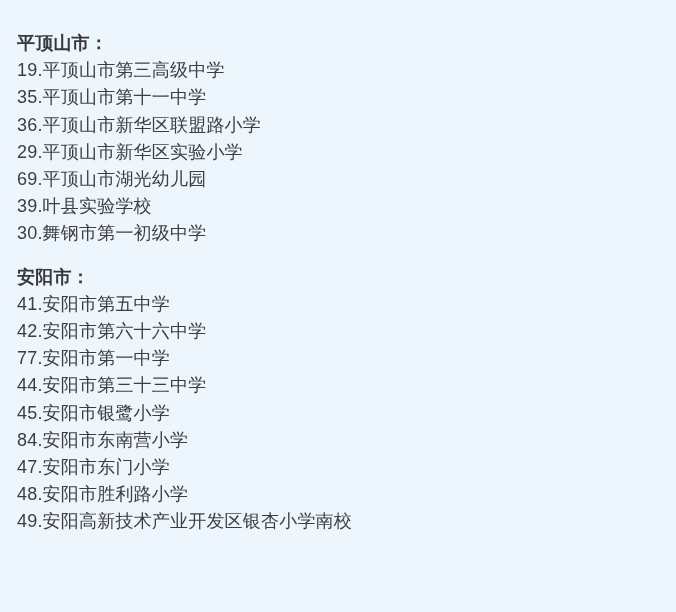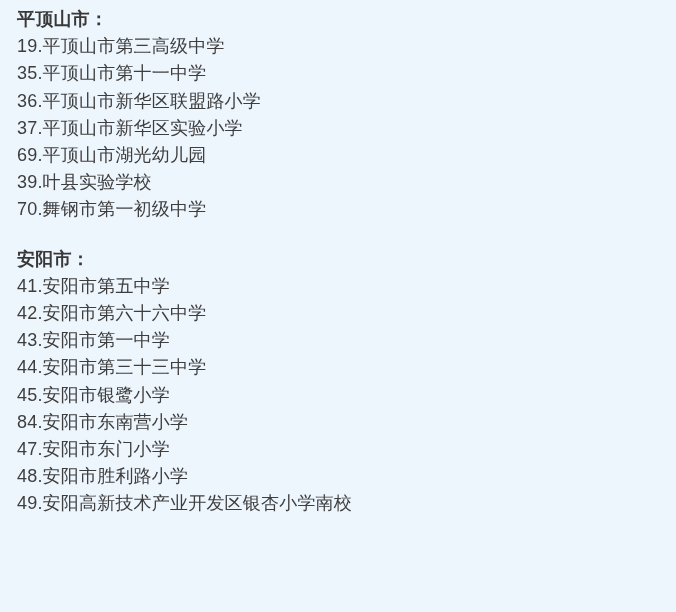"平顶山市：" .content { padding: 6px 12px 0 17px -> 30px 12px 0 17px }
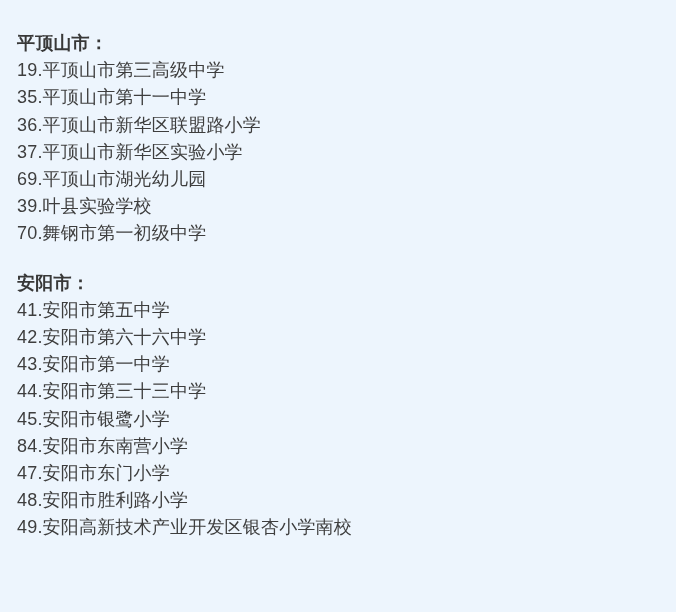"37.平顶山市新华区实验小学" div.line { text: 37 -> 29 }
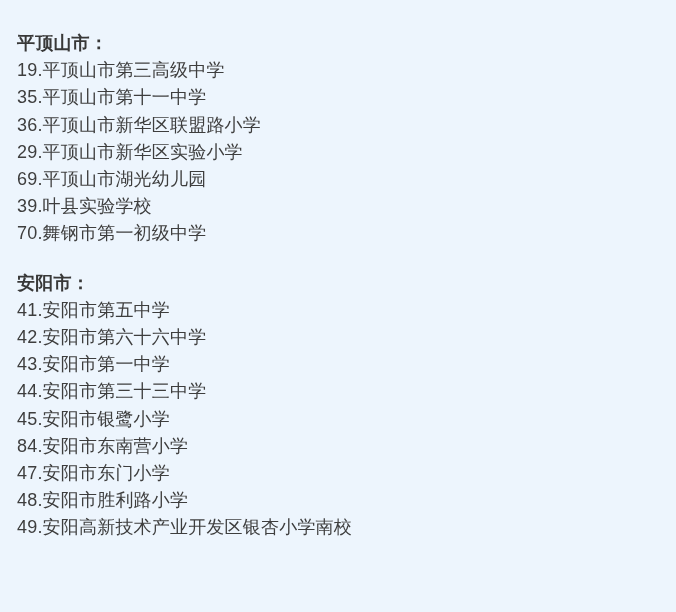"70.舞钢市第一初级中学" div.line { text: 70 -> 30 }
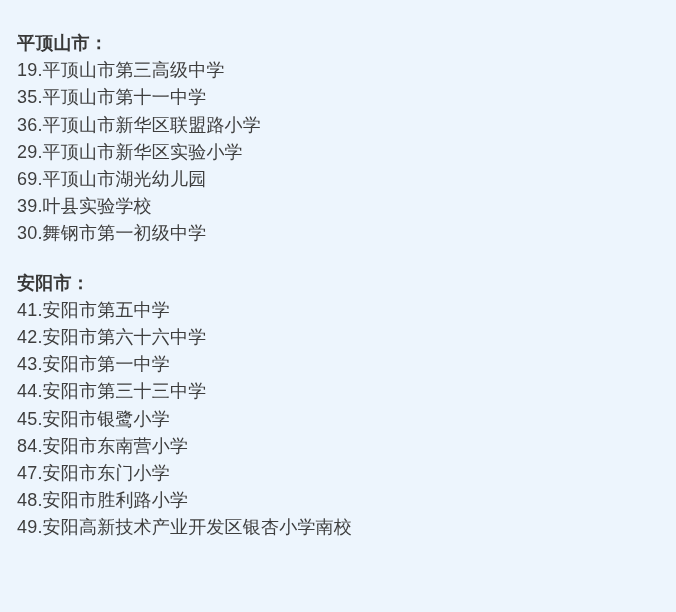"安阳市：" .section + .section { margin-top: 22px -> 16px }
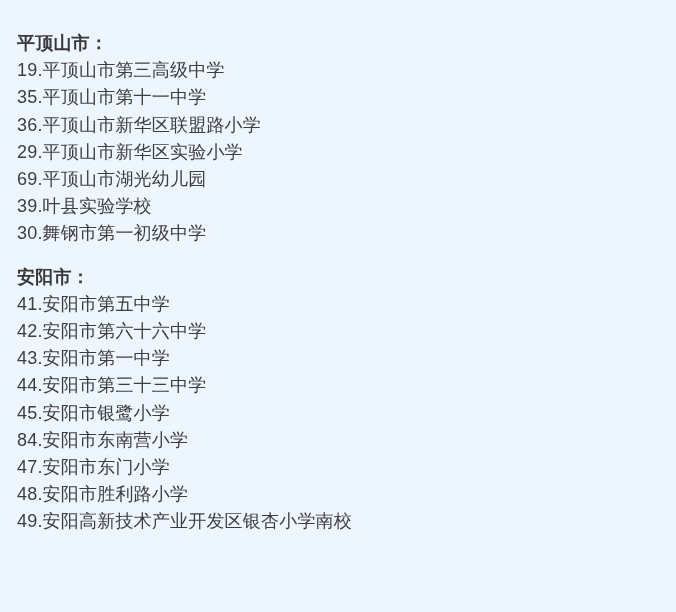"43.安阳市第一中学" div.line { text: 43 -> 77 }
